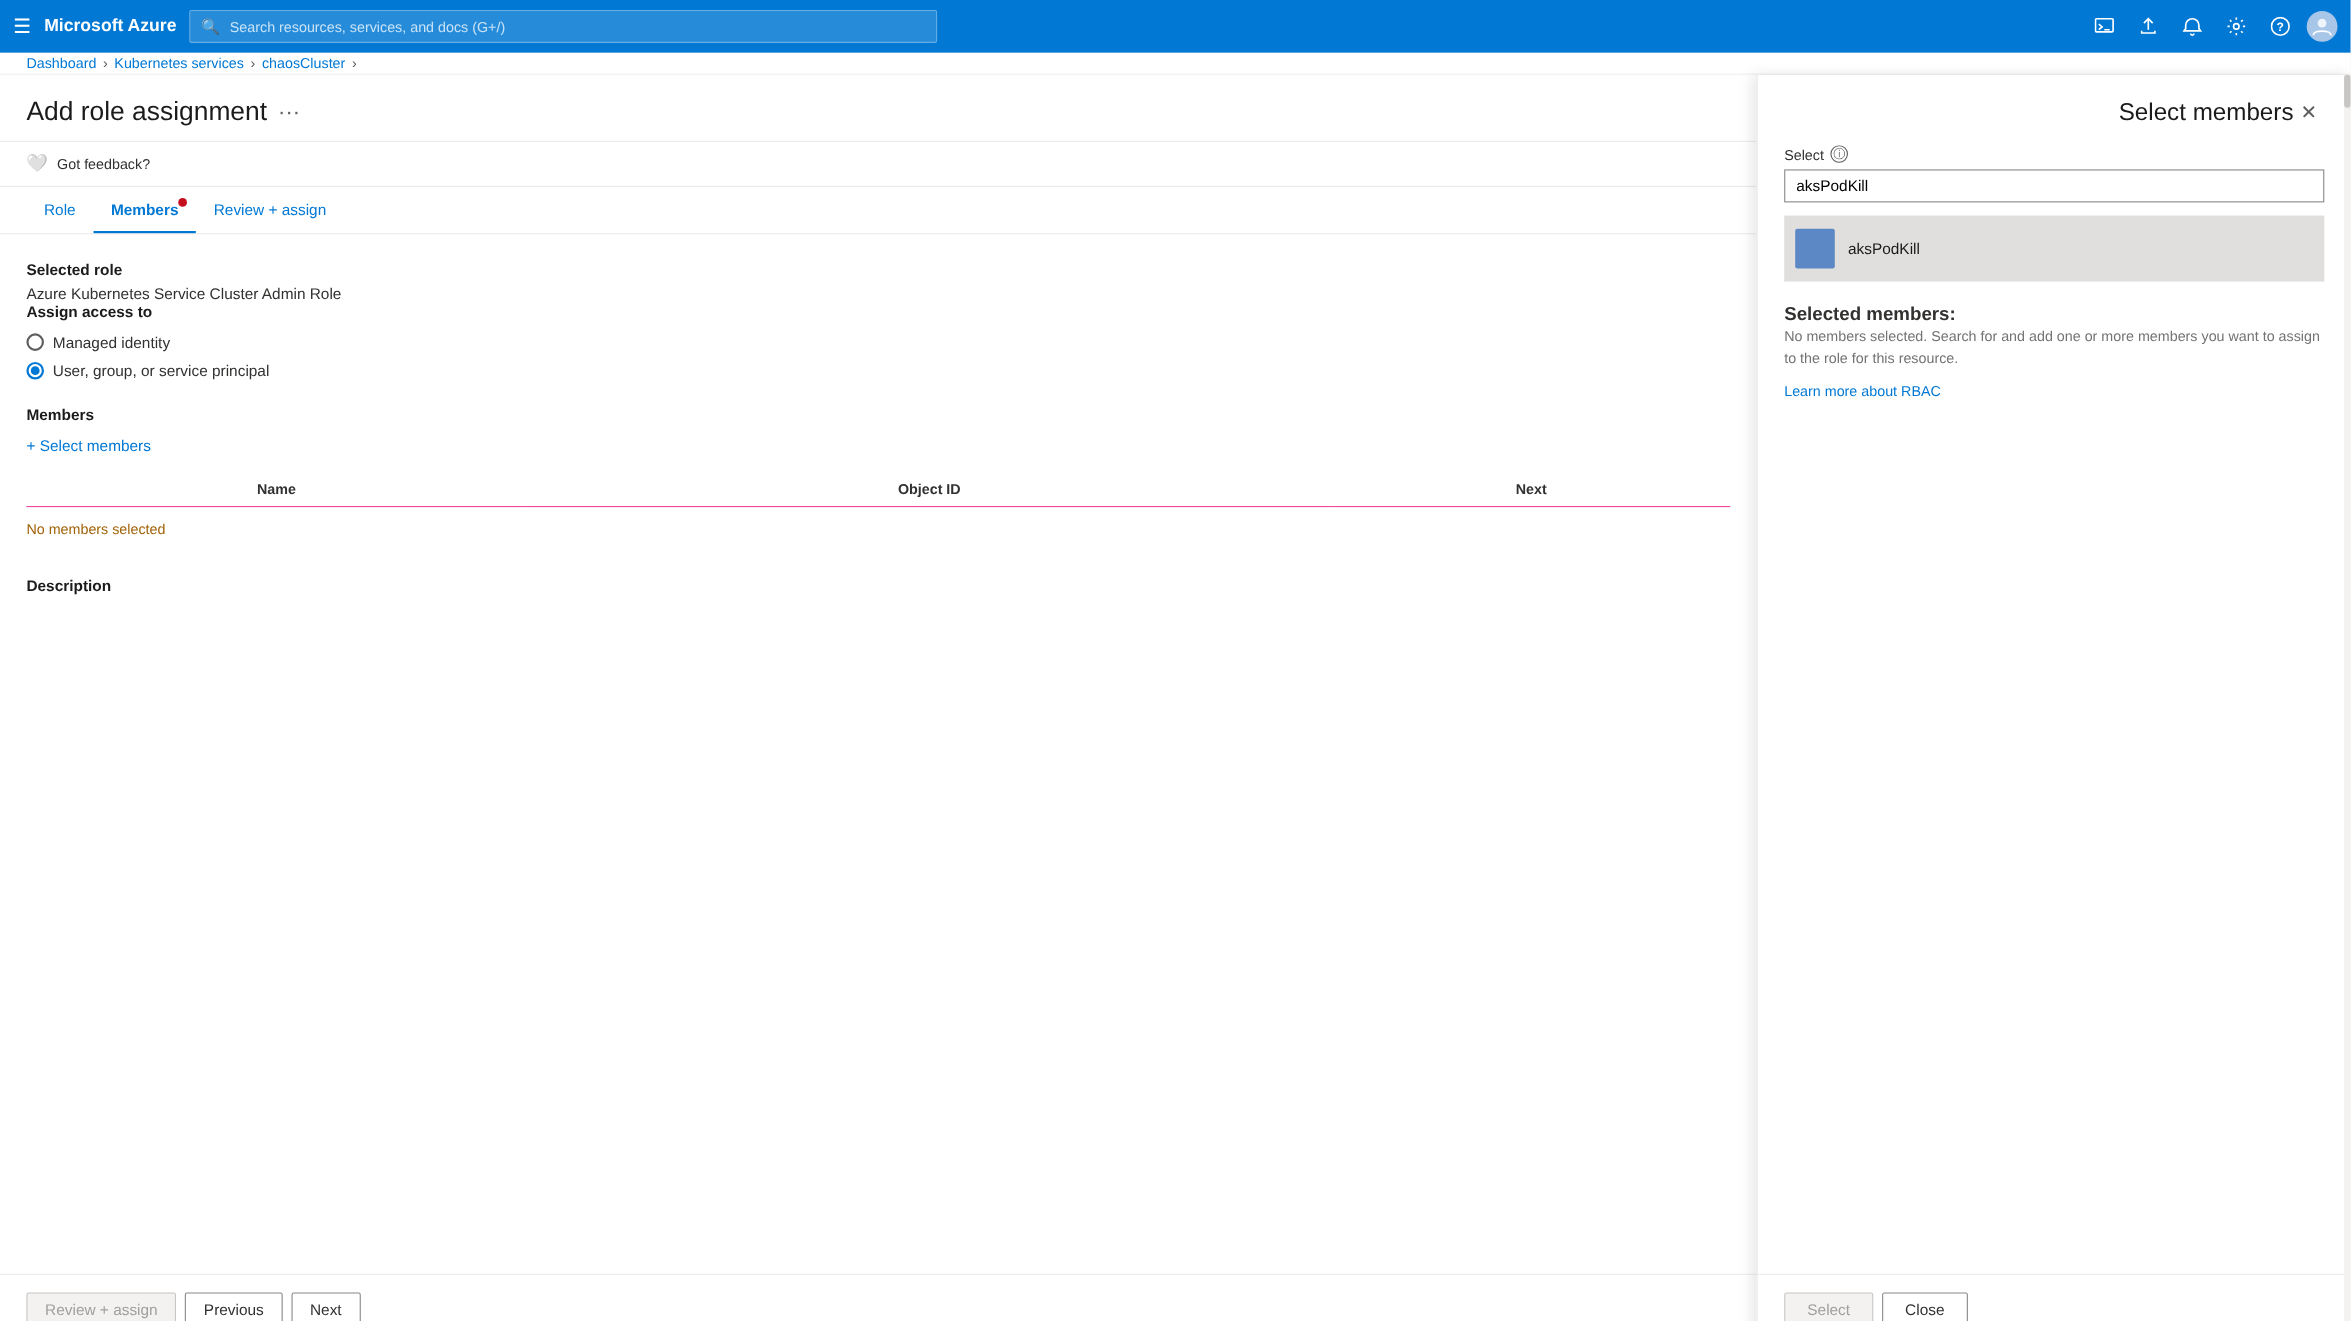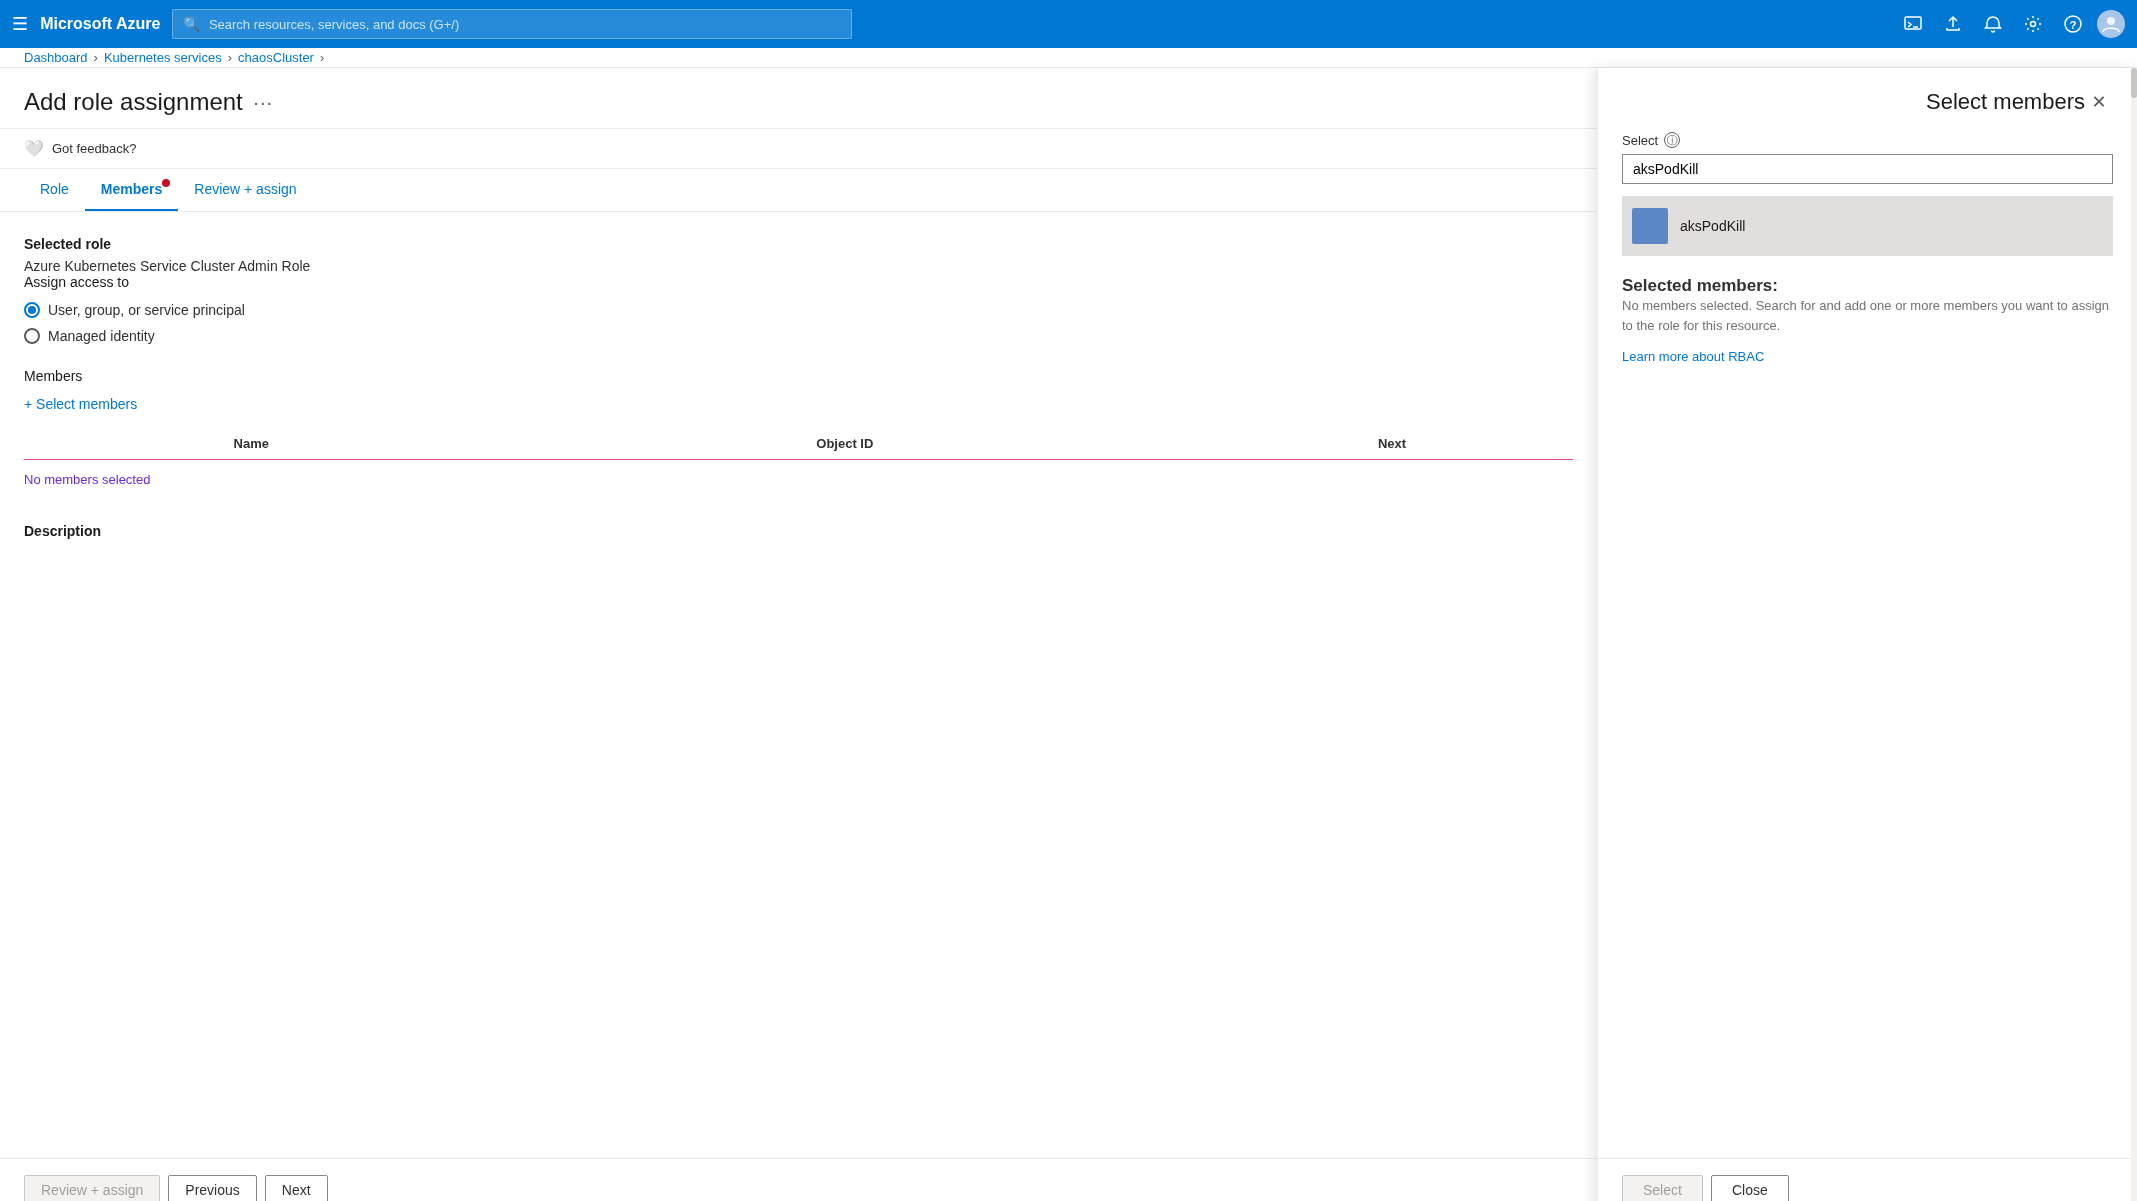"Assign access to" .section-title { font-weight: 400 -> 700 }
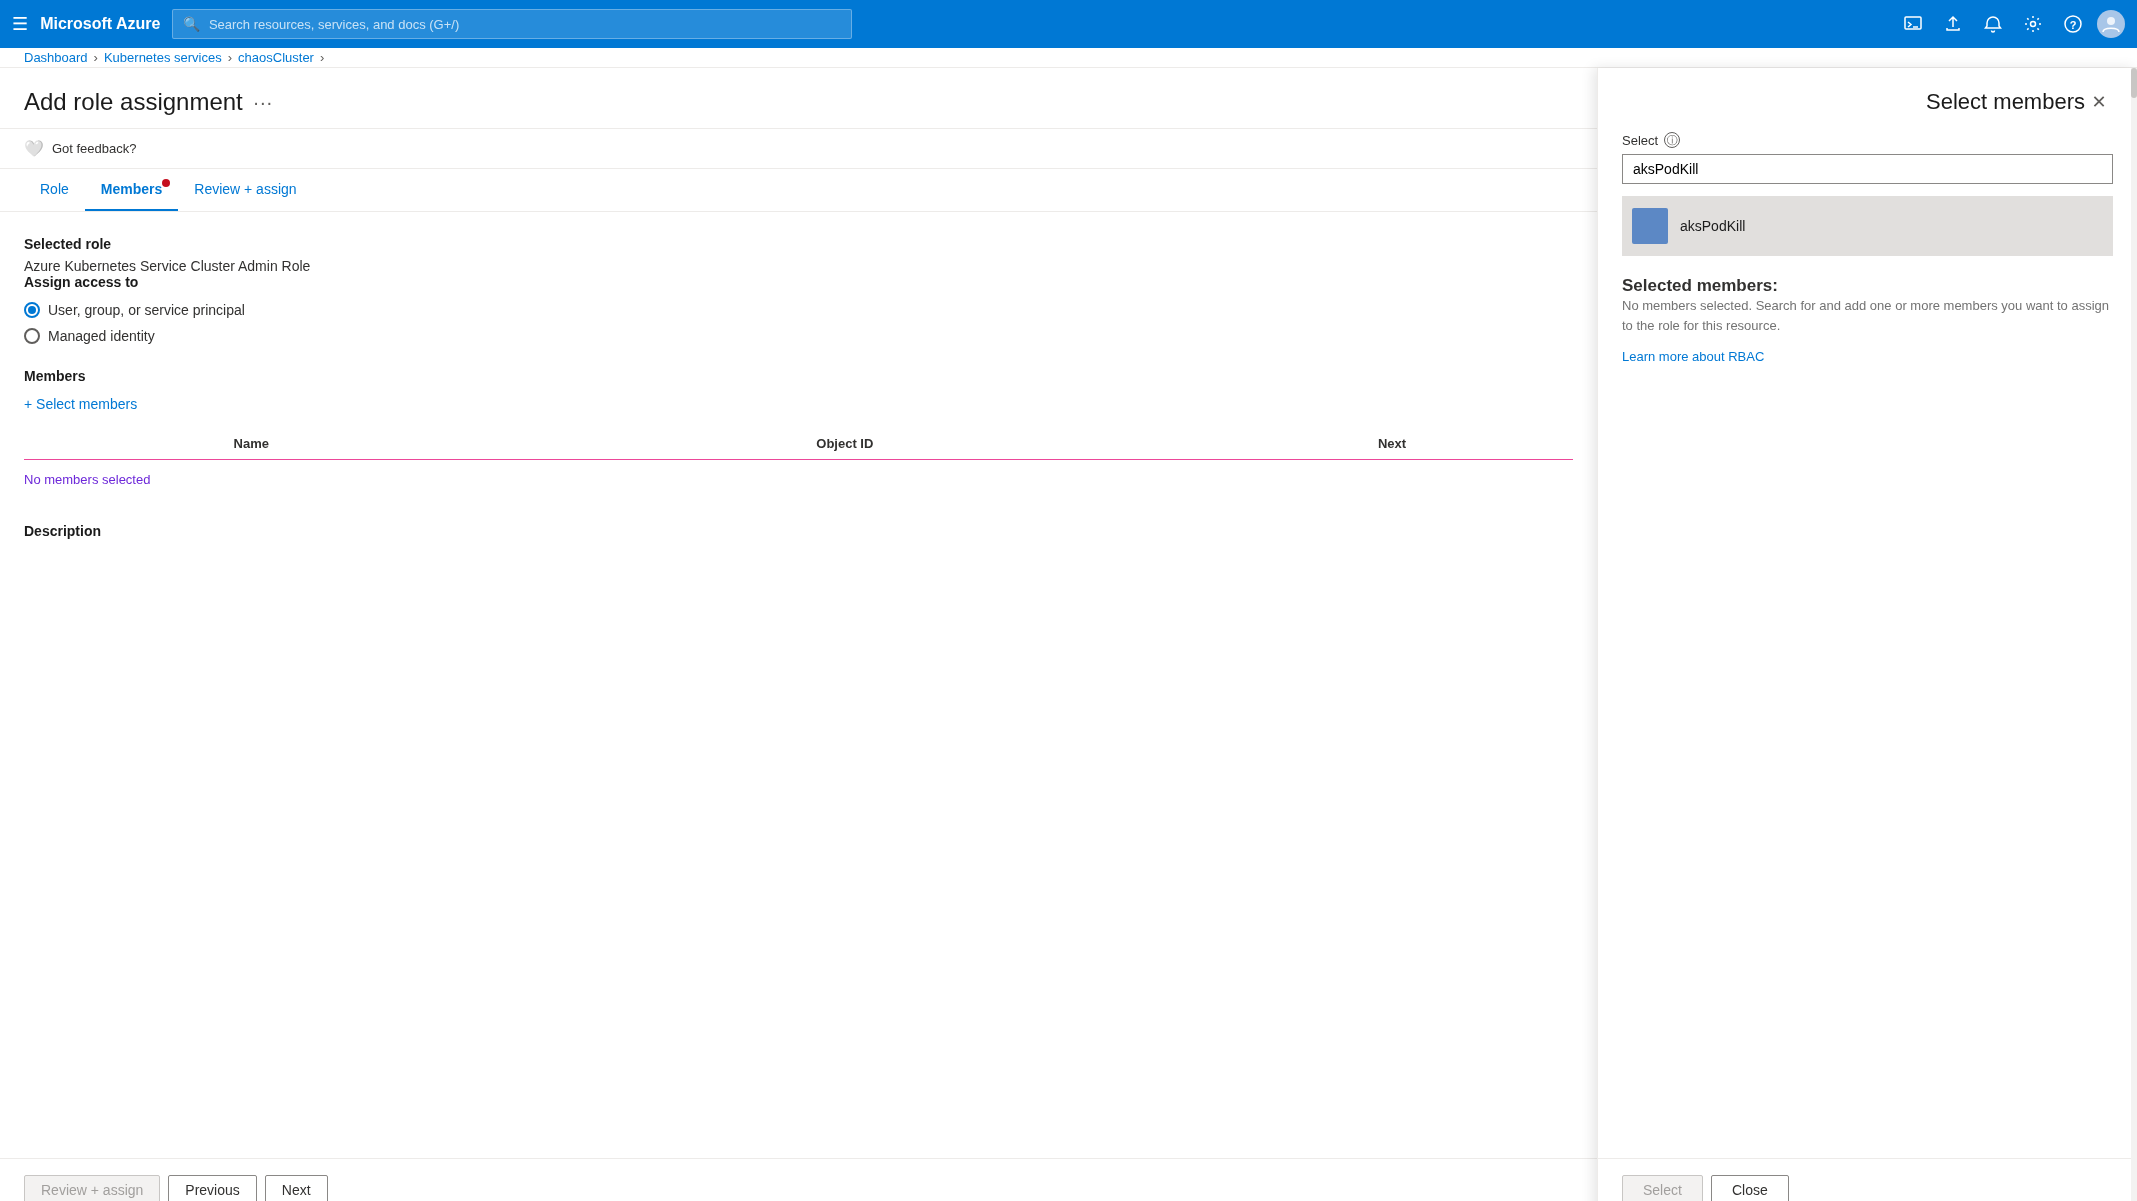"User, group, or service principal" label.radio-item { order: before "Managed identity" -> after "Managed identity" }
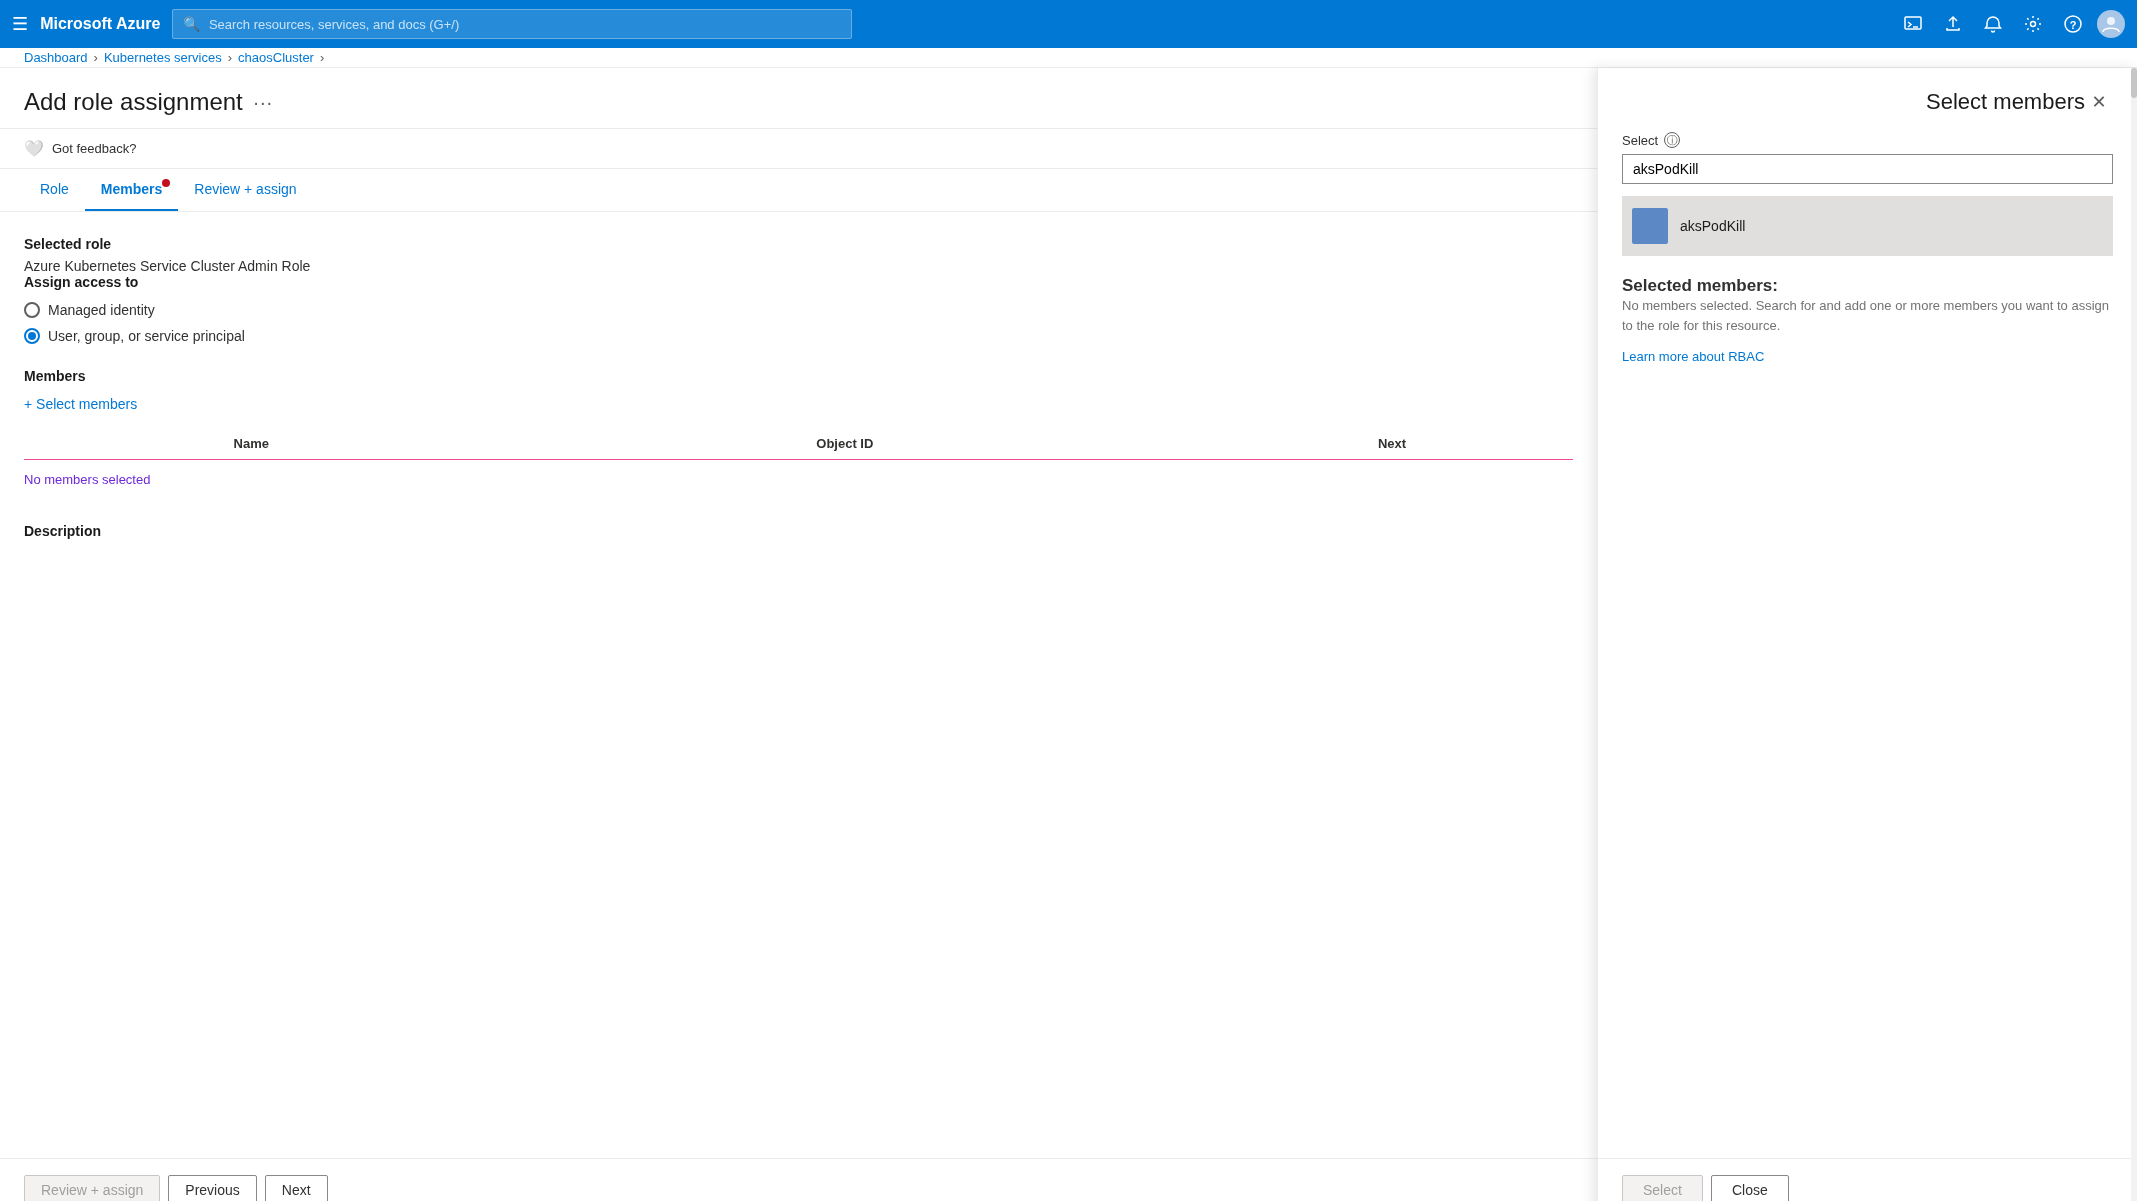"No members selected" .table td { color: #6d28d9 -> #a16207 }
